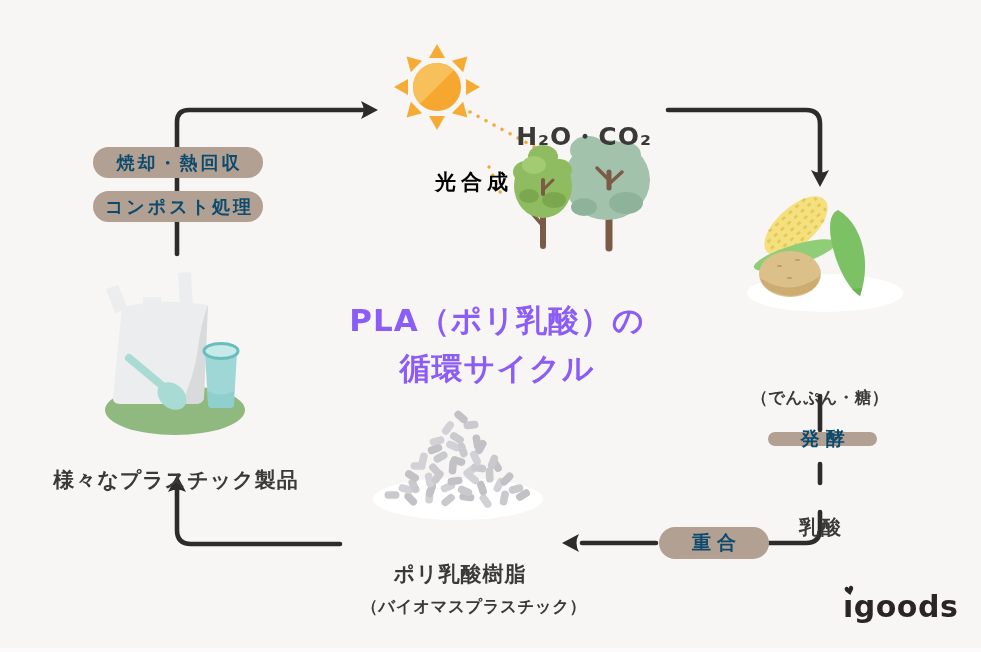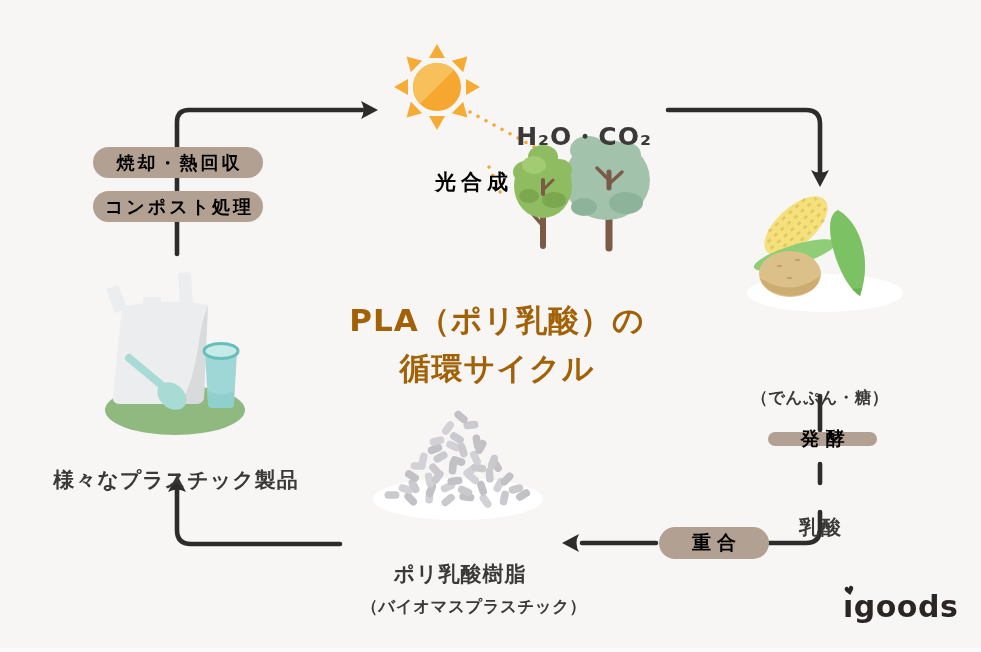"焼却・熱回収" .badge { color: #000000 -> #0c4a6e }
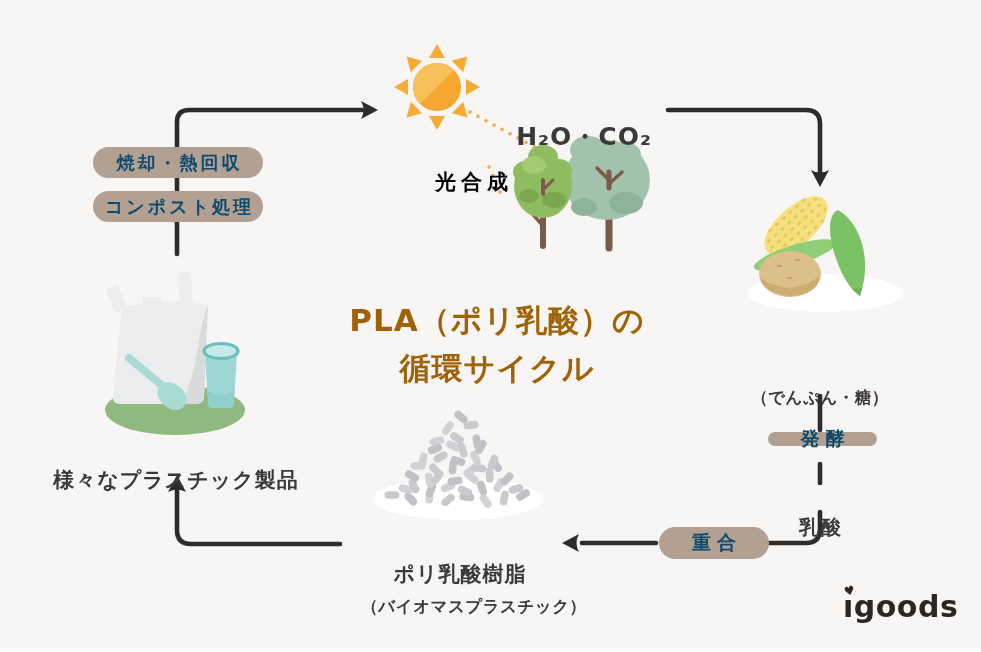"PLA（ポリ乳酸）の" .title { color: #a16207 -> #8b5cf6 }
